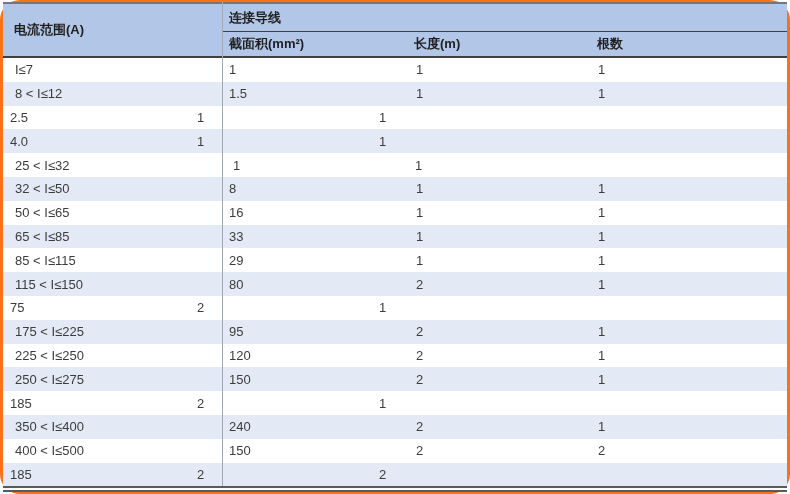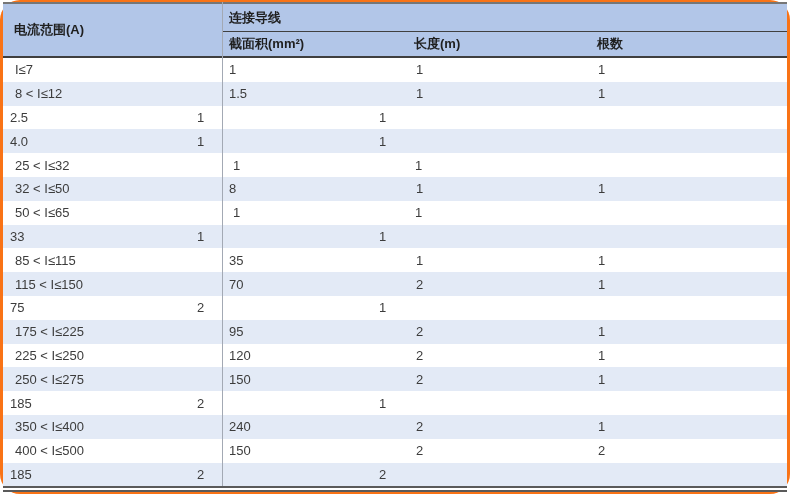"16" div.cell { html: none -> <div>16</div> }
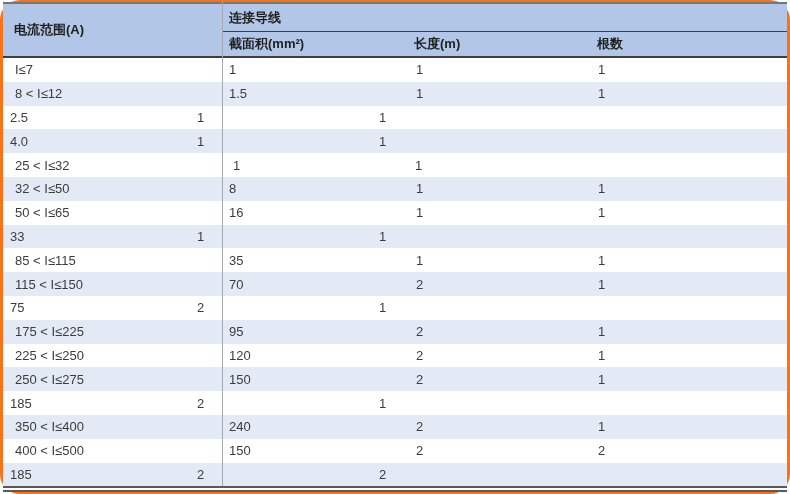"65 < I≤85" div.cell { html: none -> <div>65 &lt; I≤85</div> }
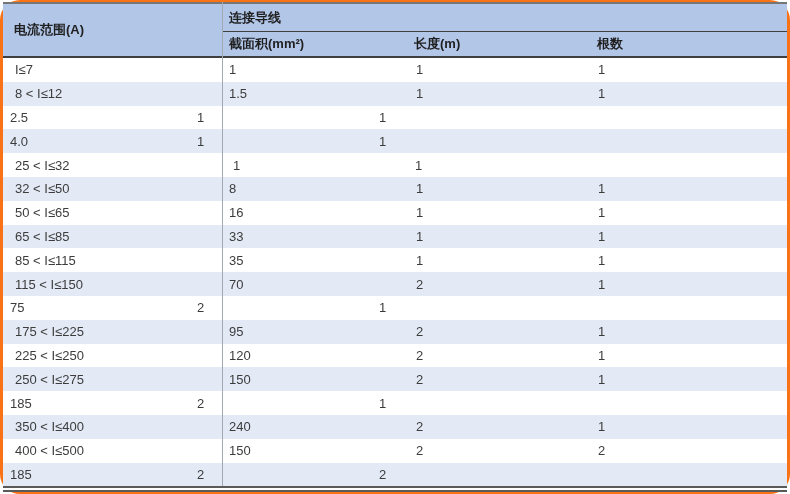"35" div.cell { text: 35 -> 29 }
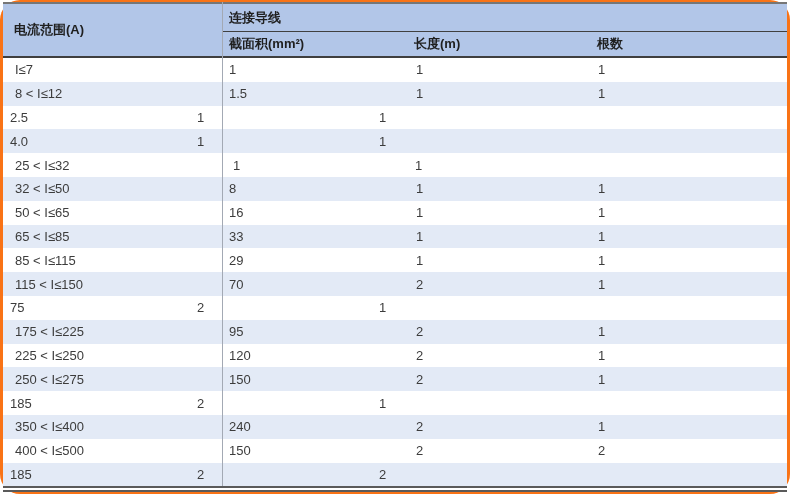"70" div.cell { text: 70 -> 80 }
